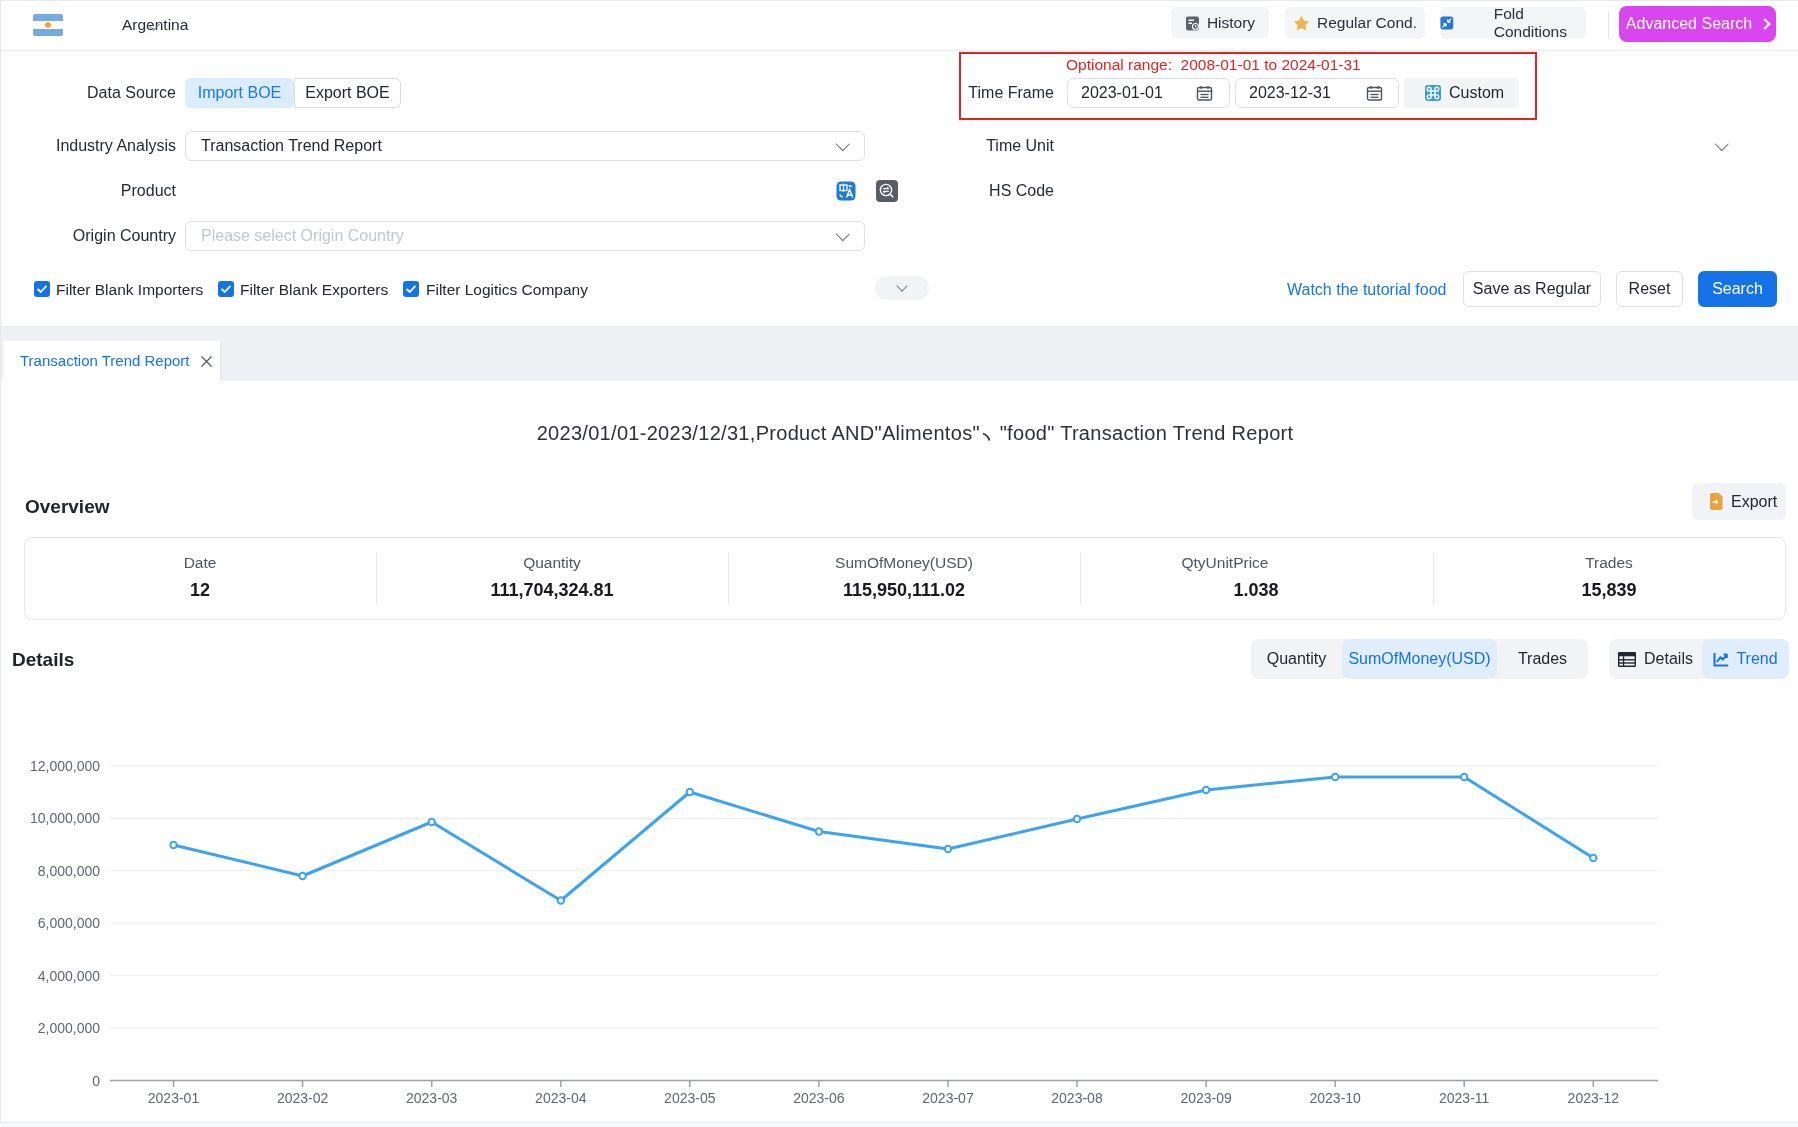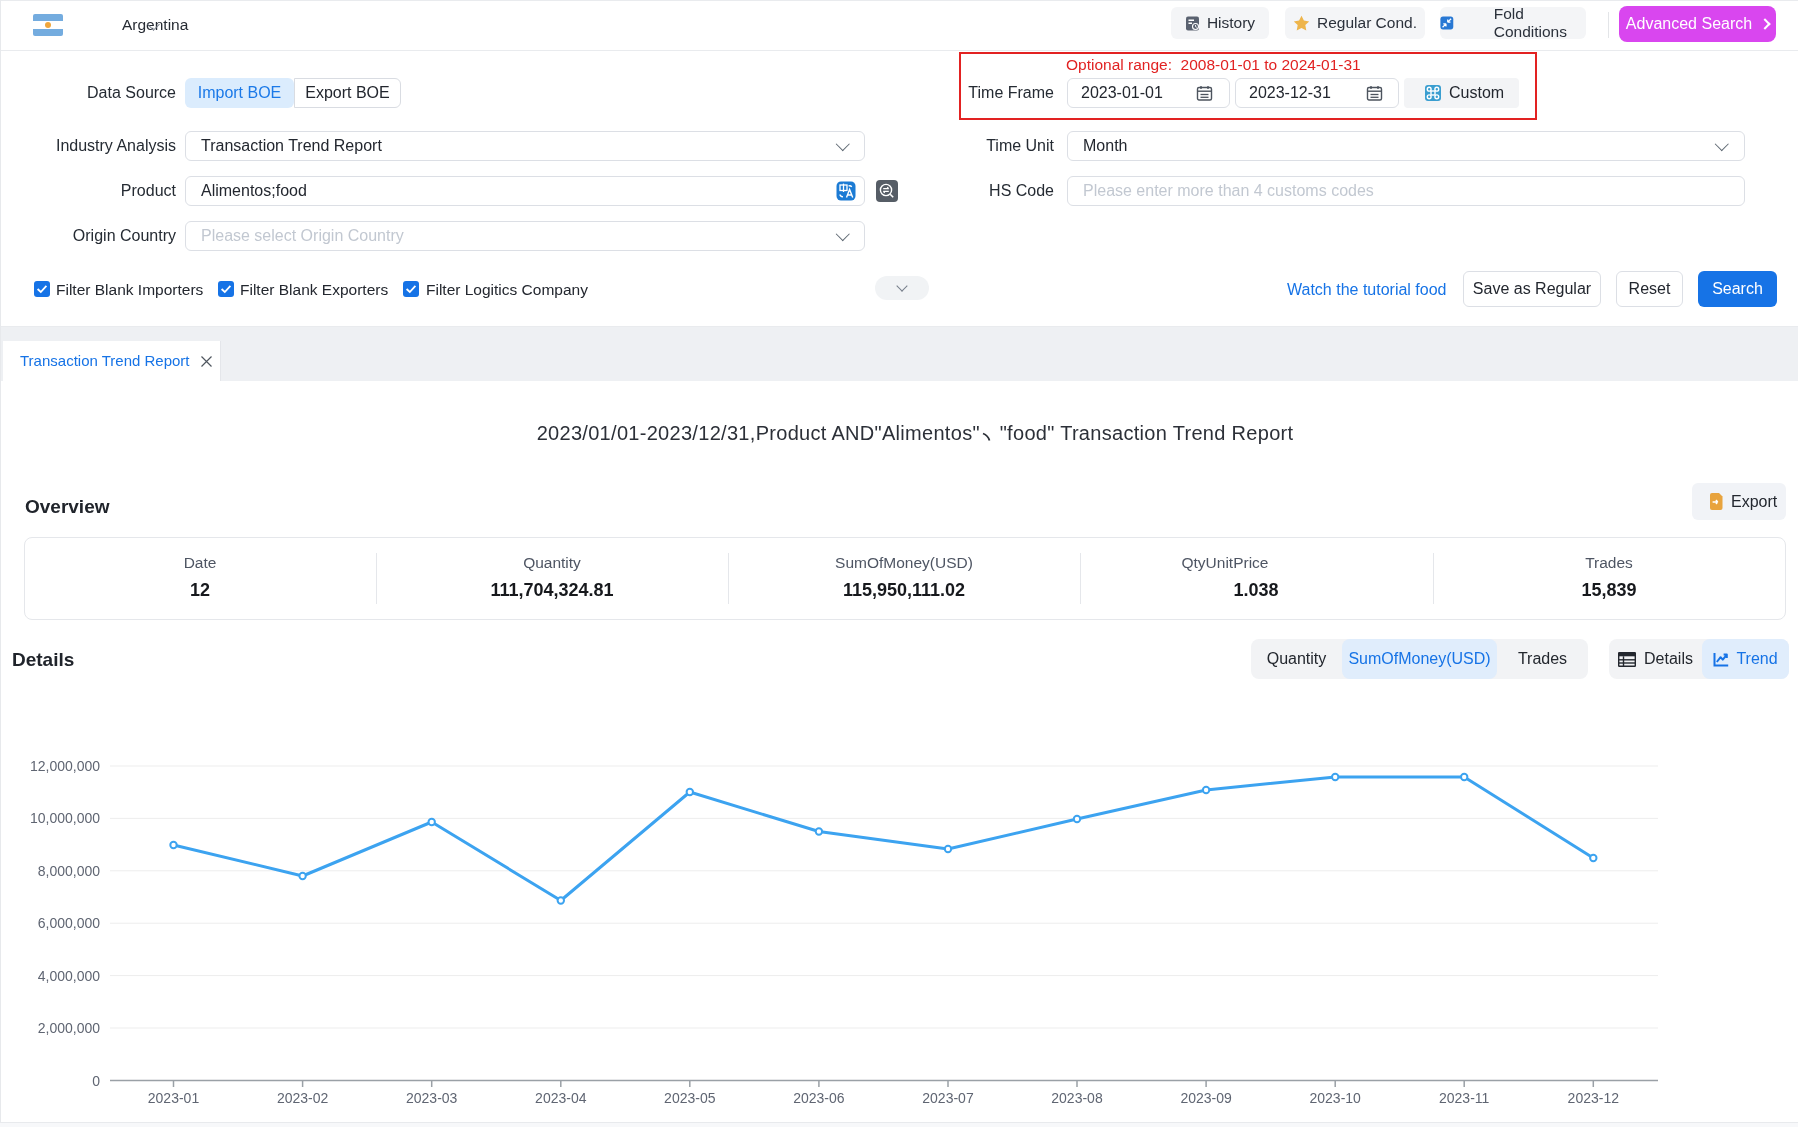"Month" div.finput { html: <div>Month</div> -> none }
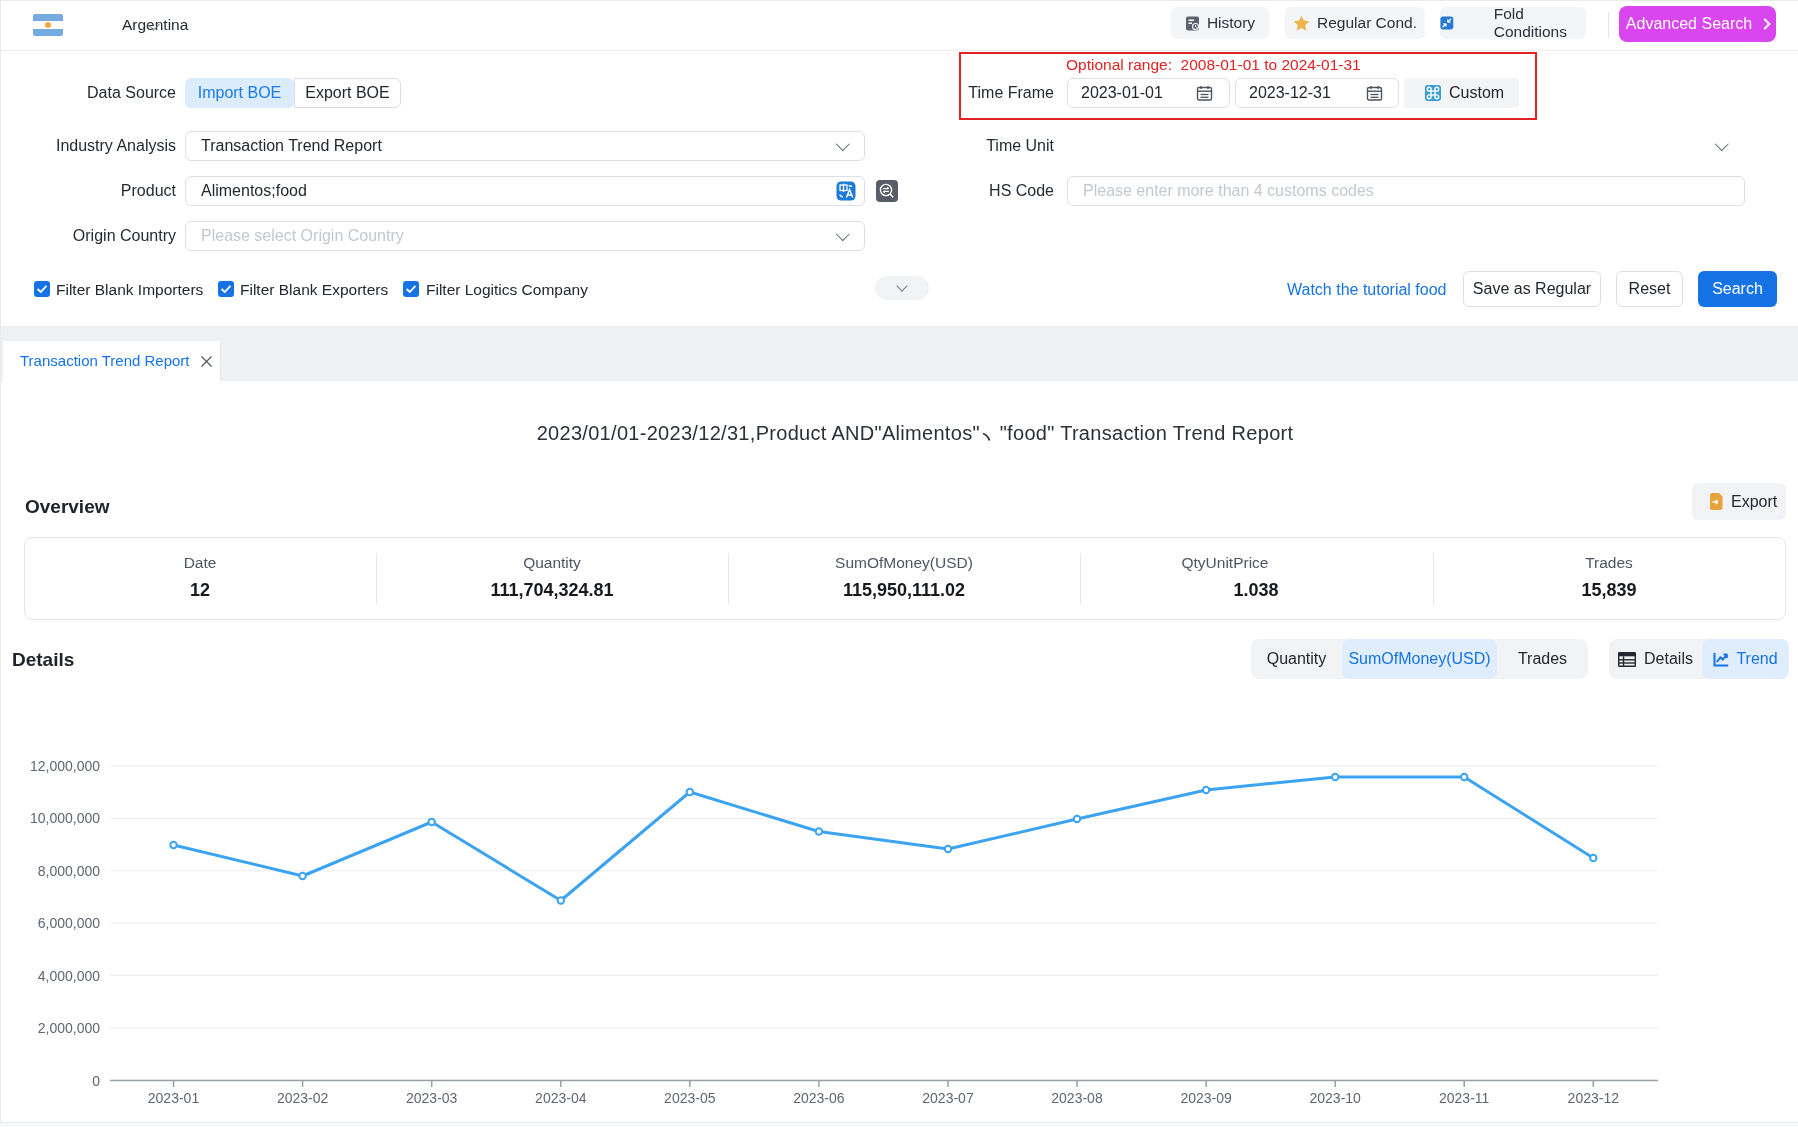"Alimentos;food" div.finput { html: <div>Alimentos;food</div> -> none }
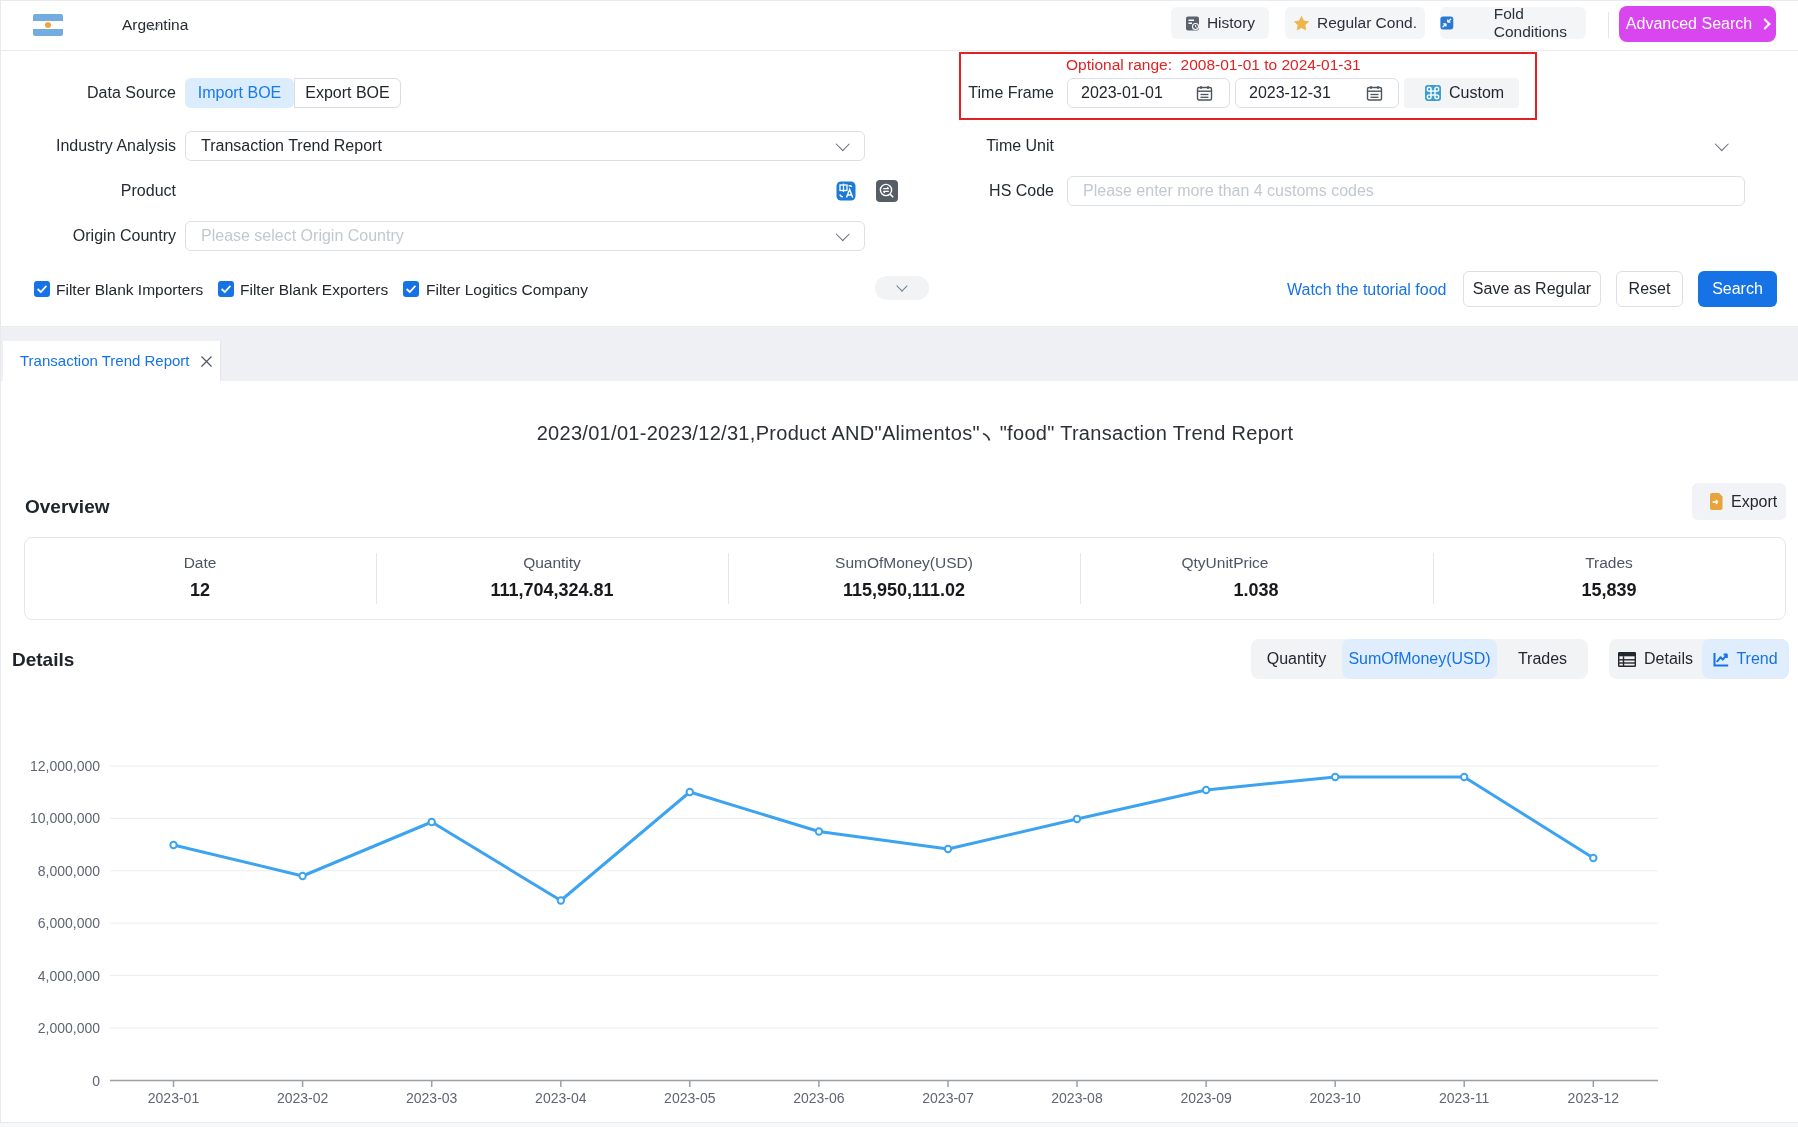"Please enter more than 4" div.finput { html: <div> <span>Please enter more than 4 customs codes</span> </div> -> none }
